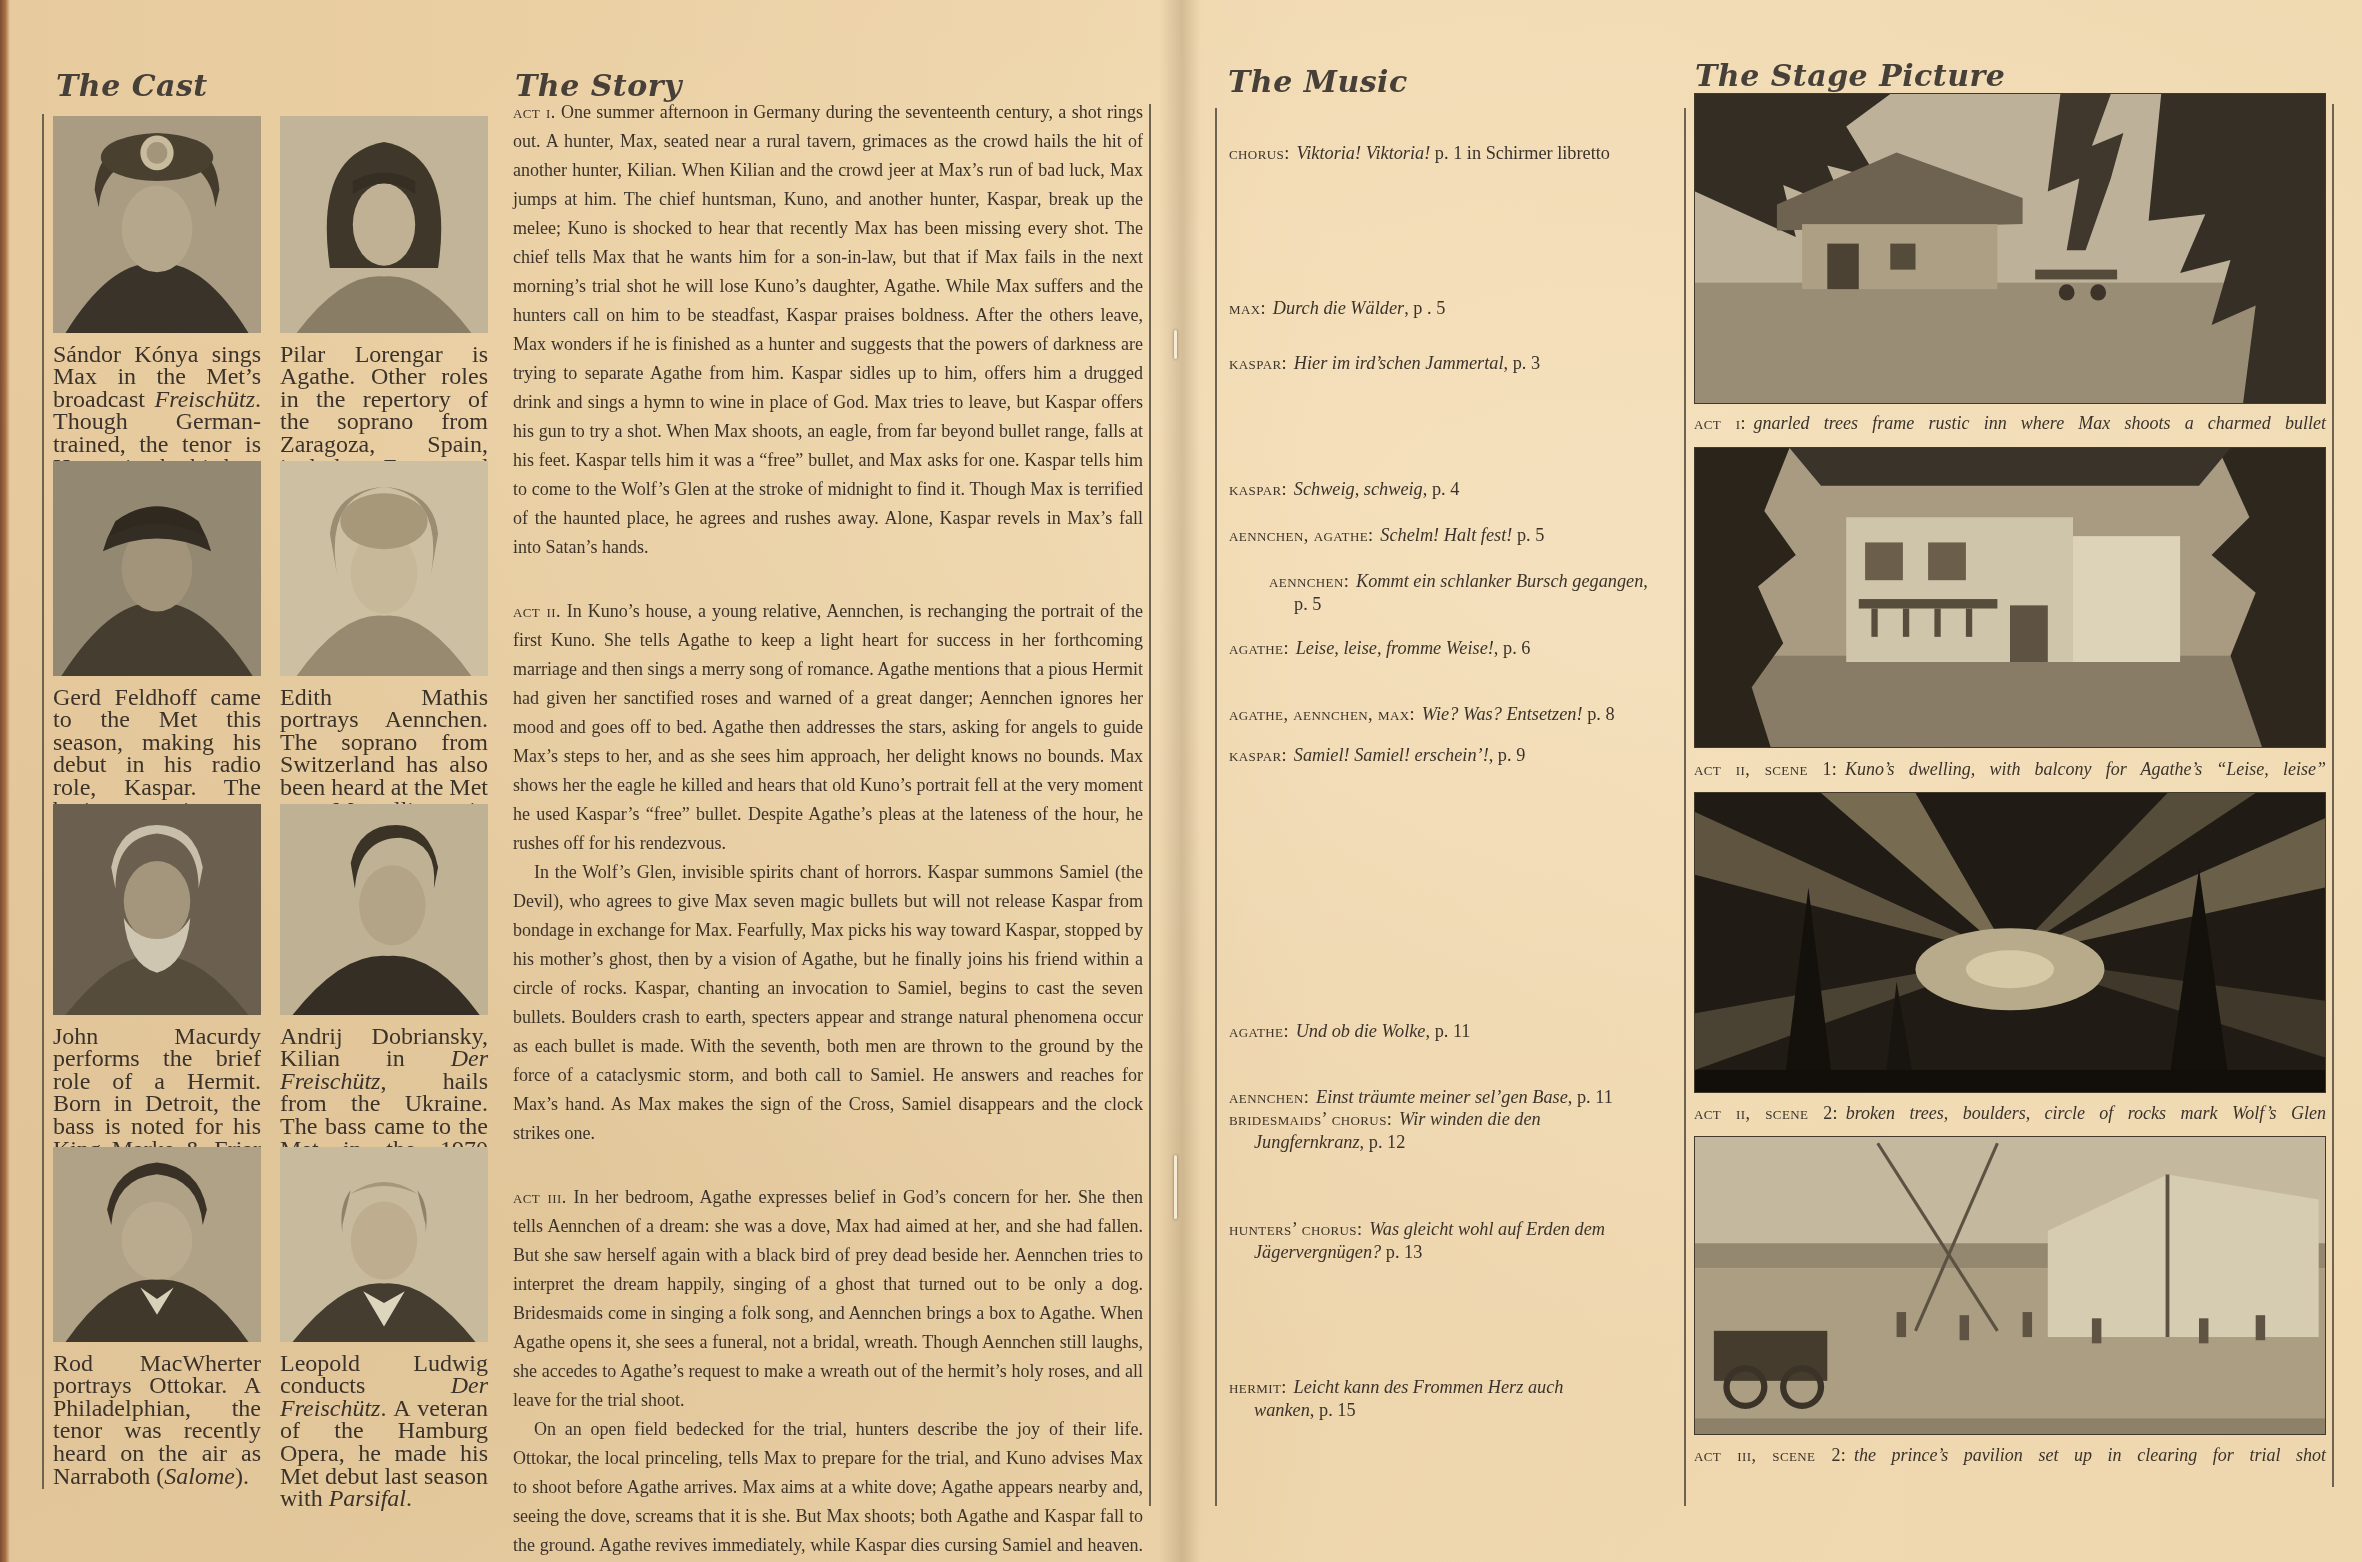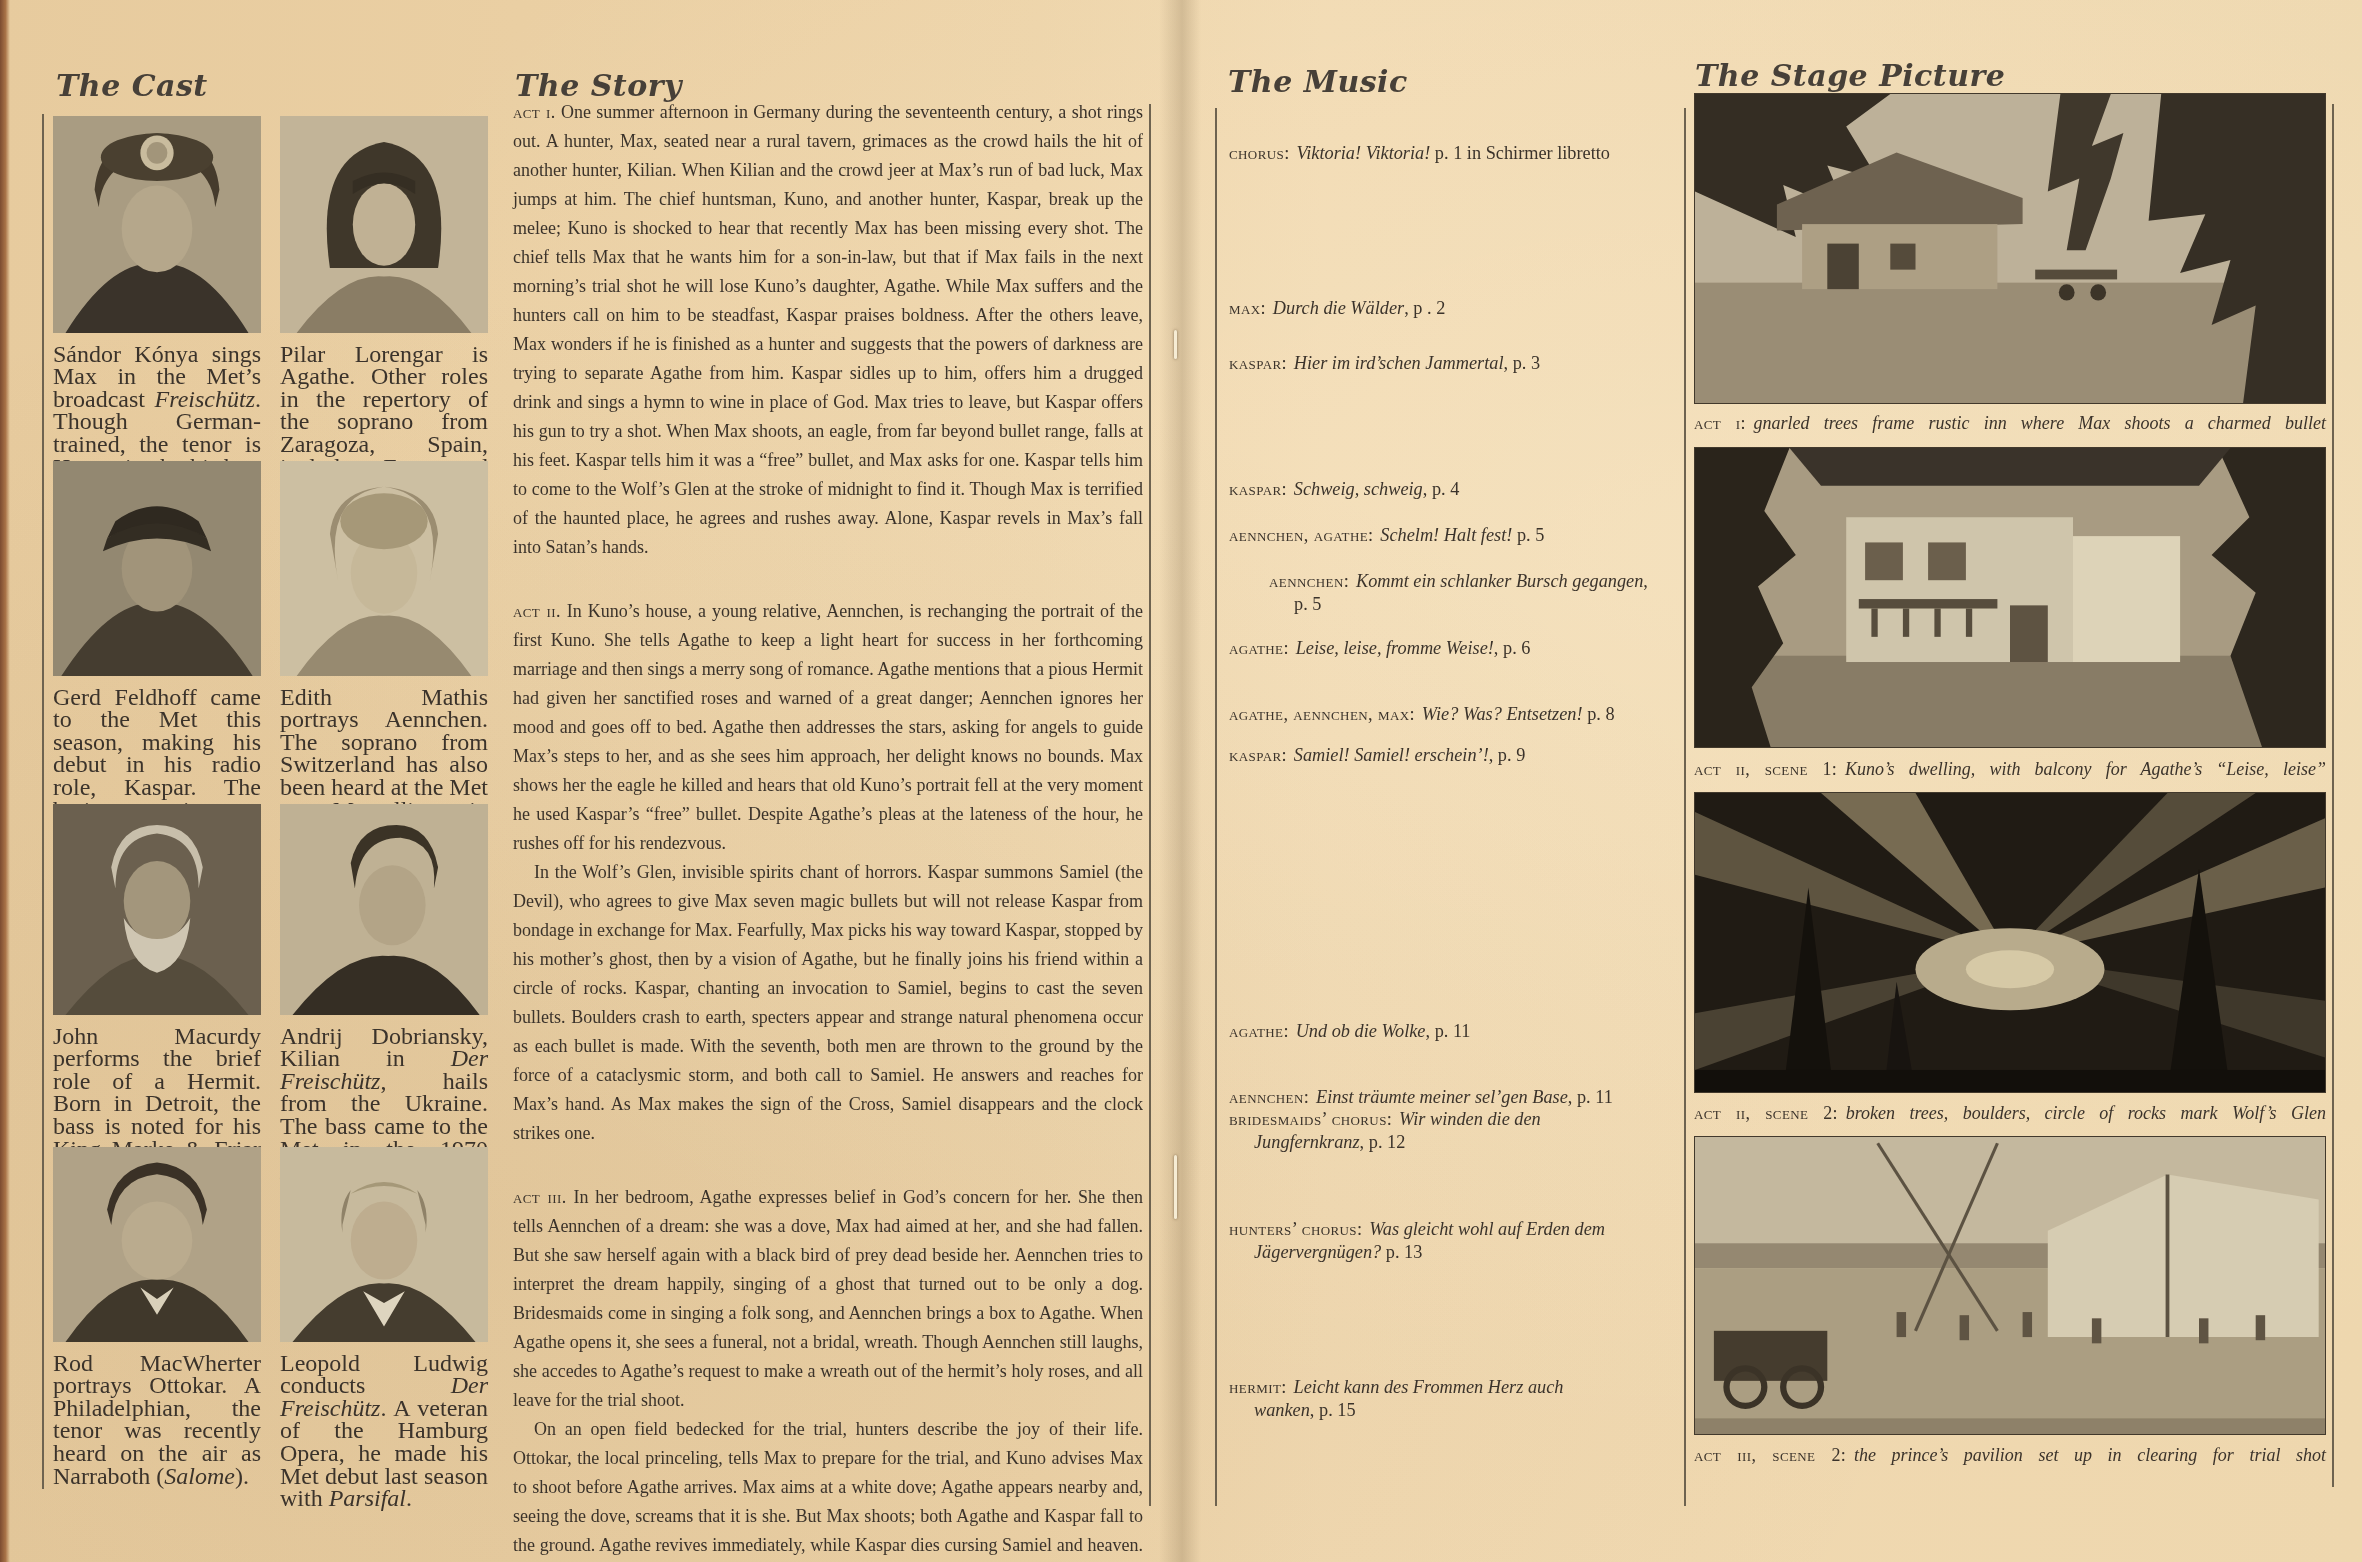", p . 2" span { text: 2 -> 5 }
